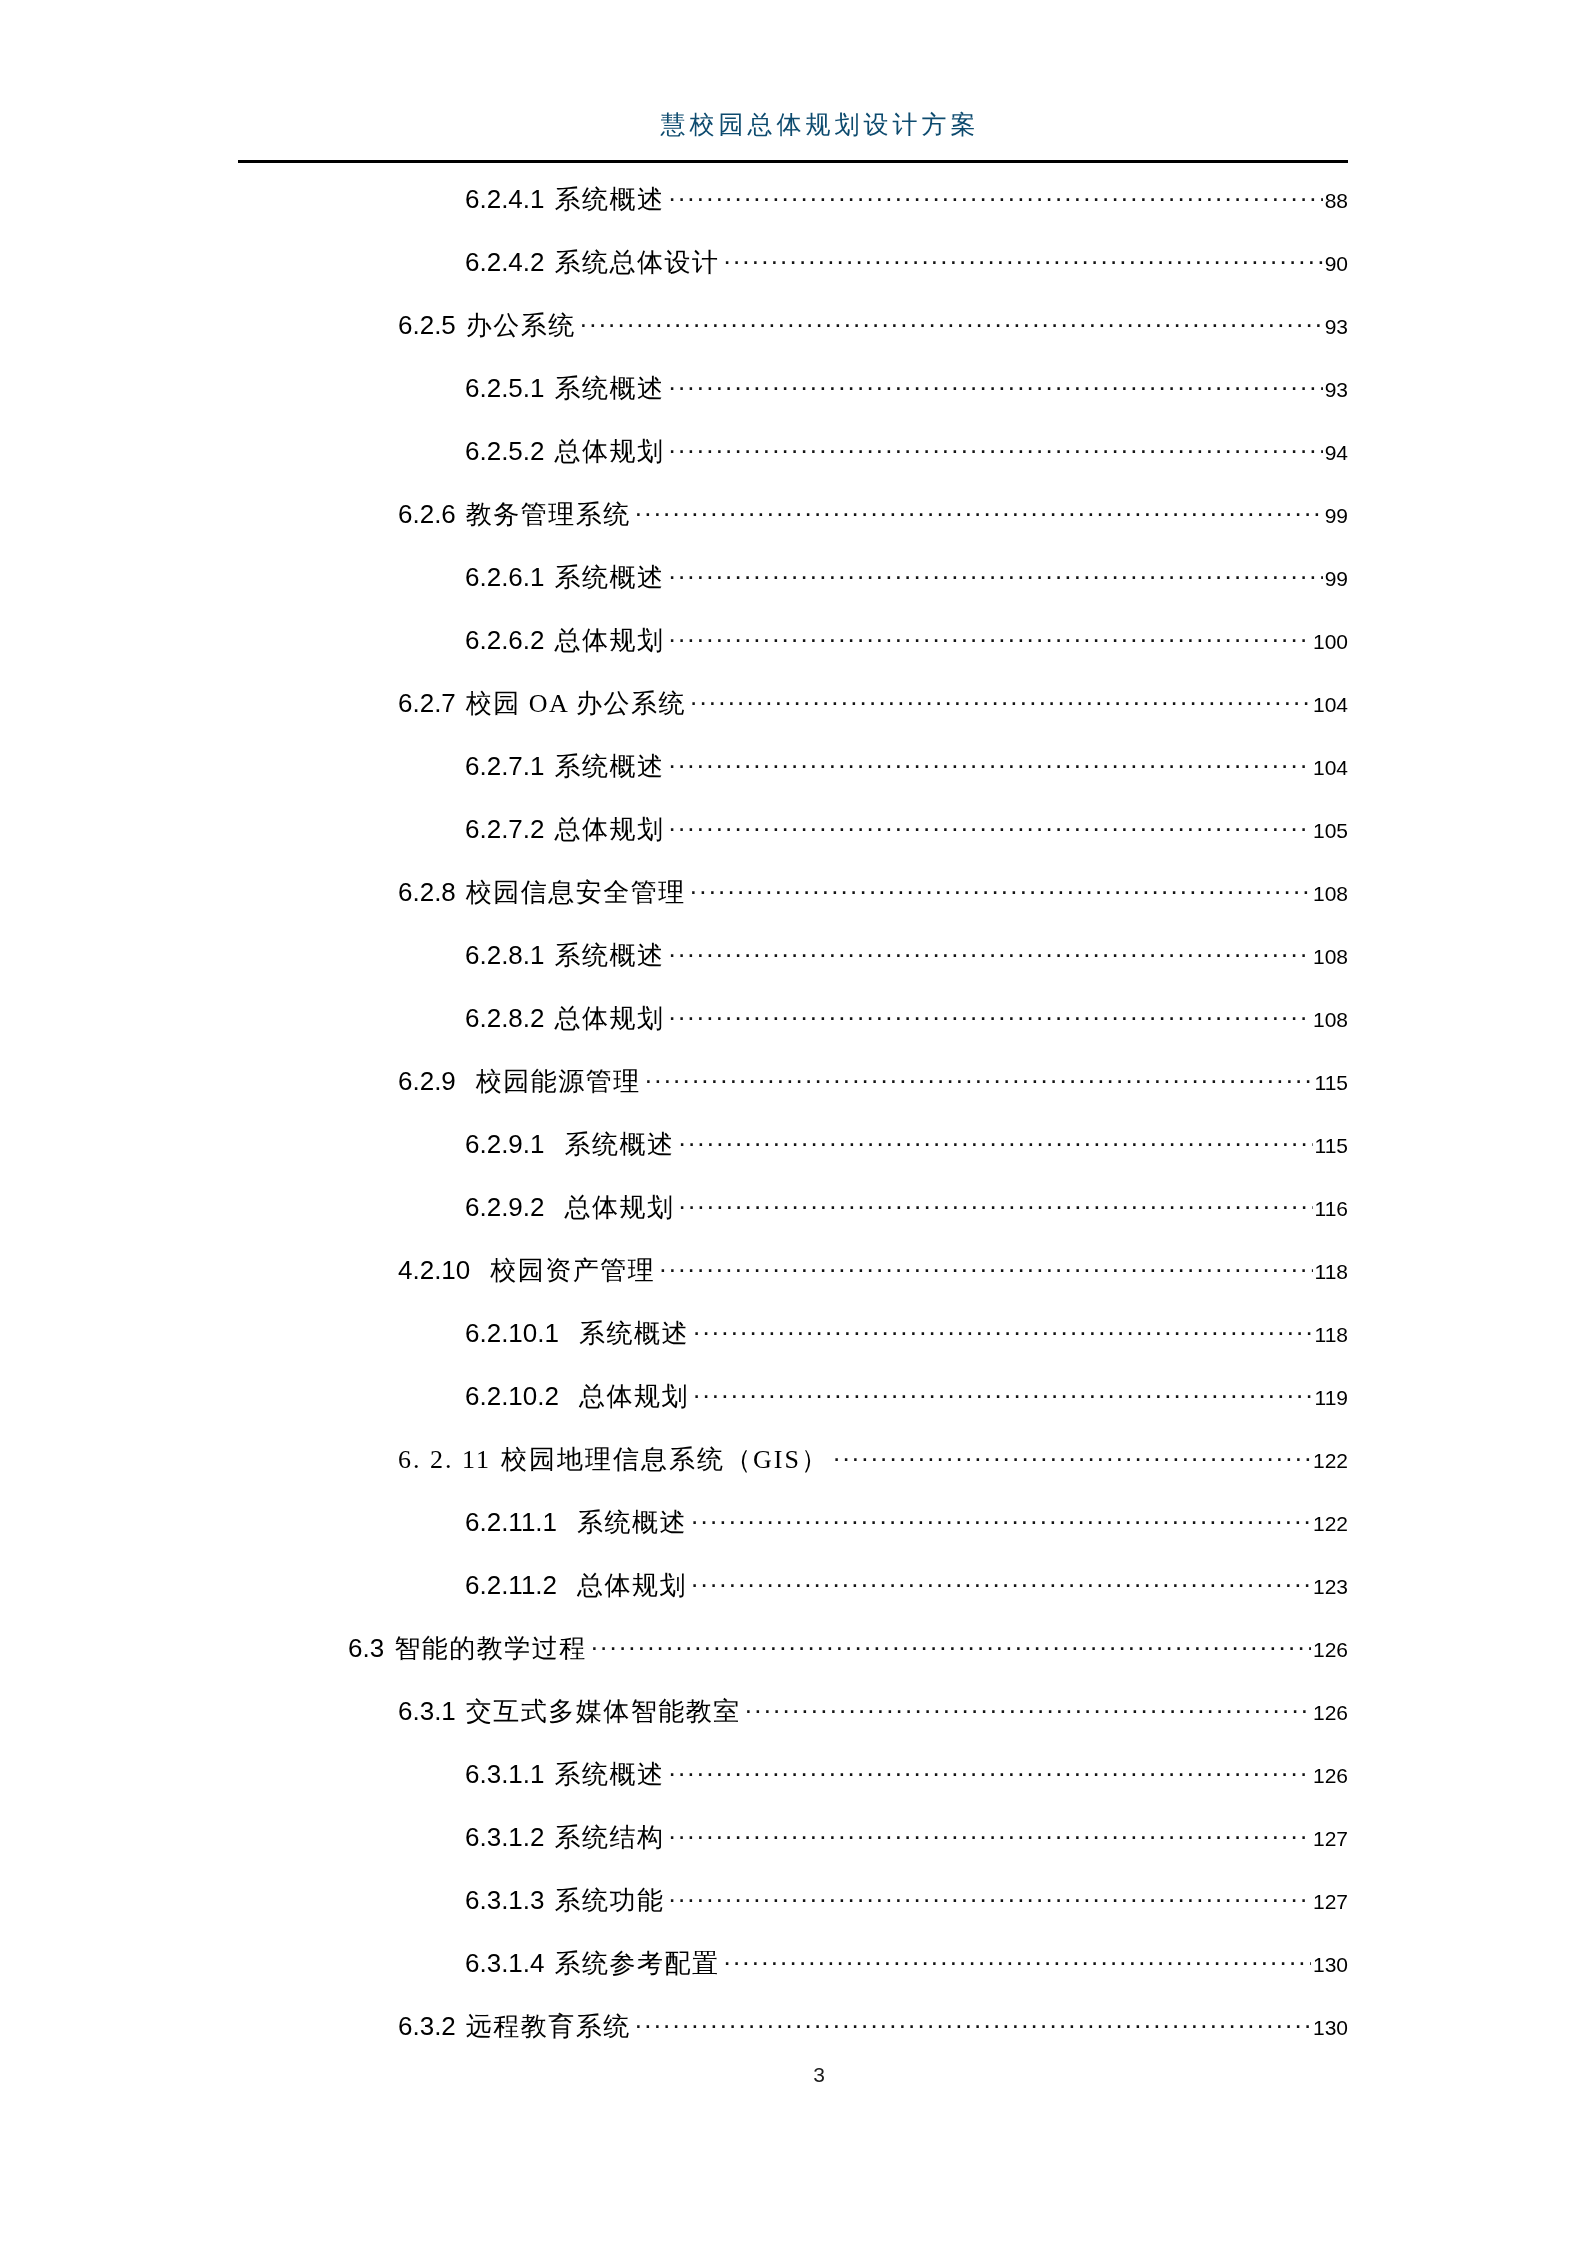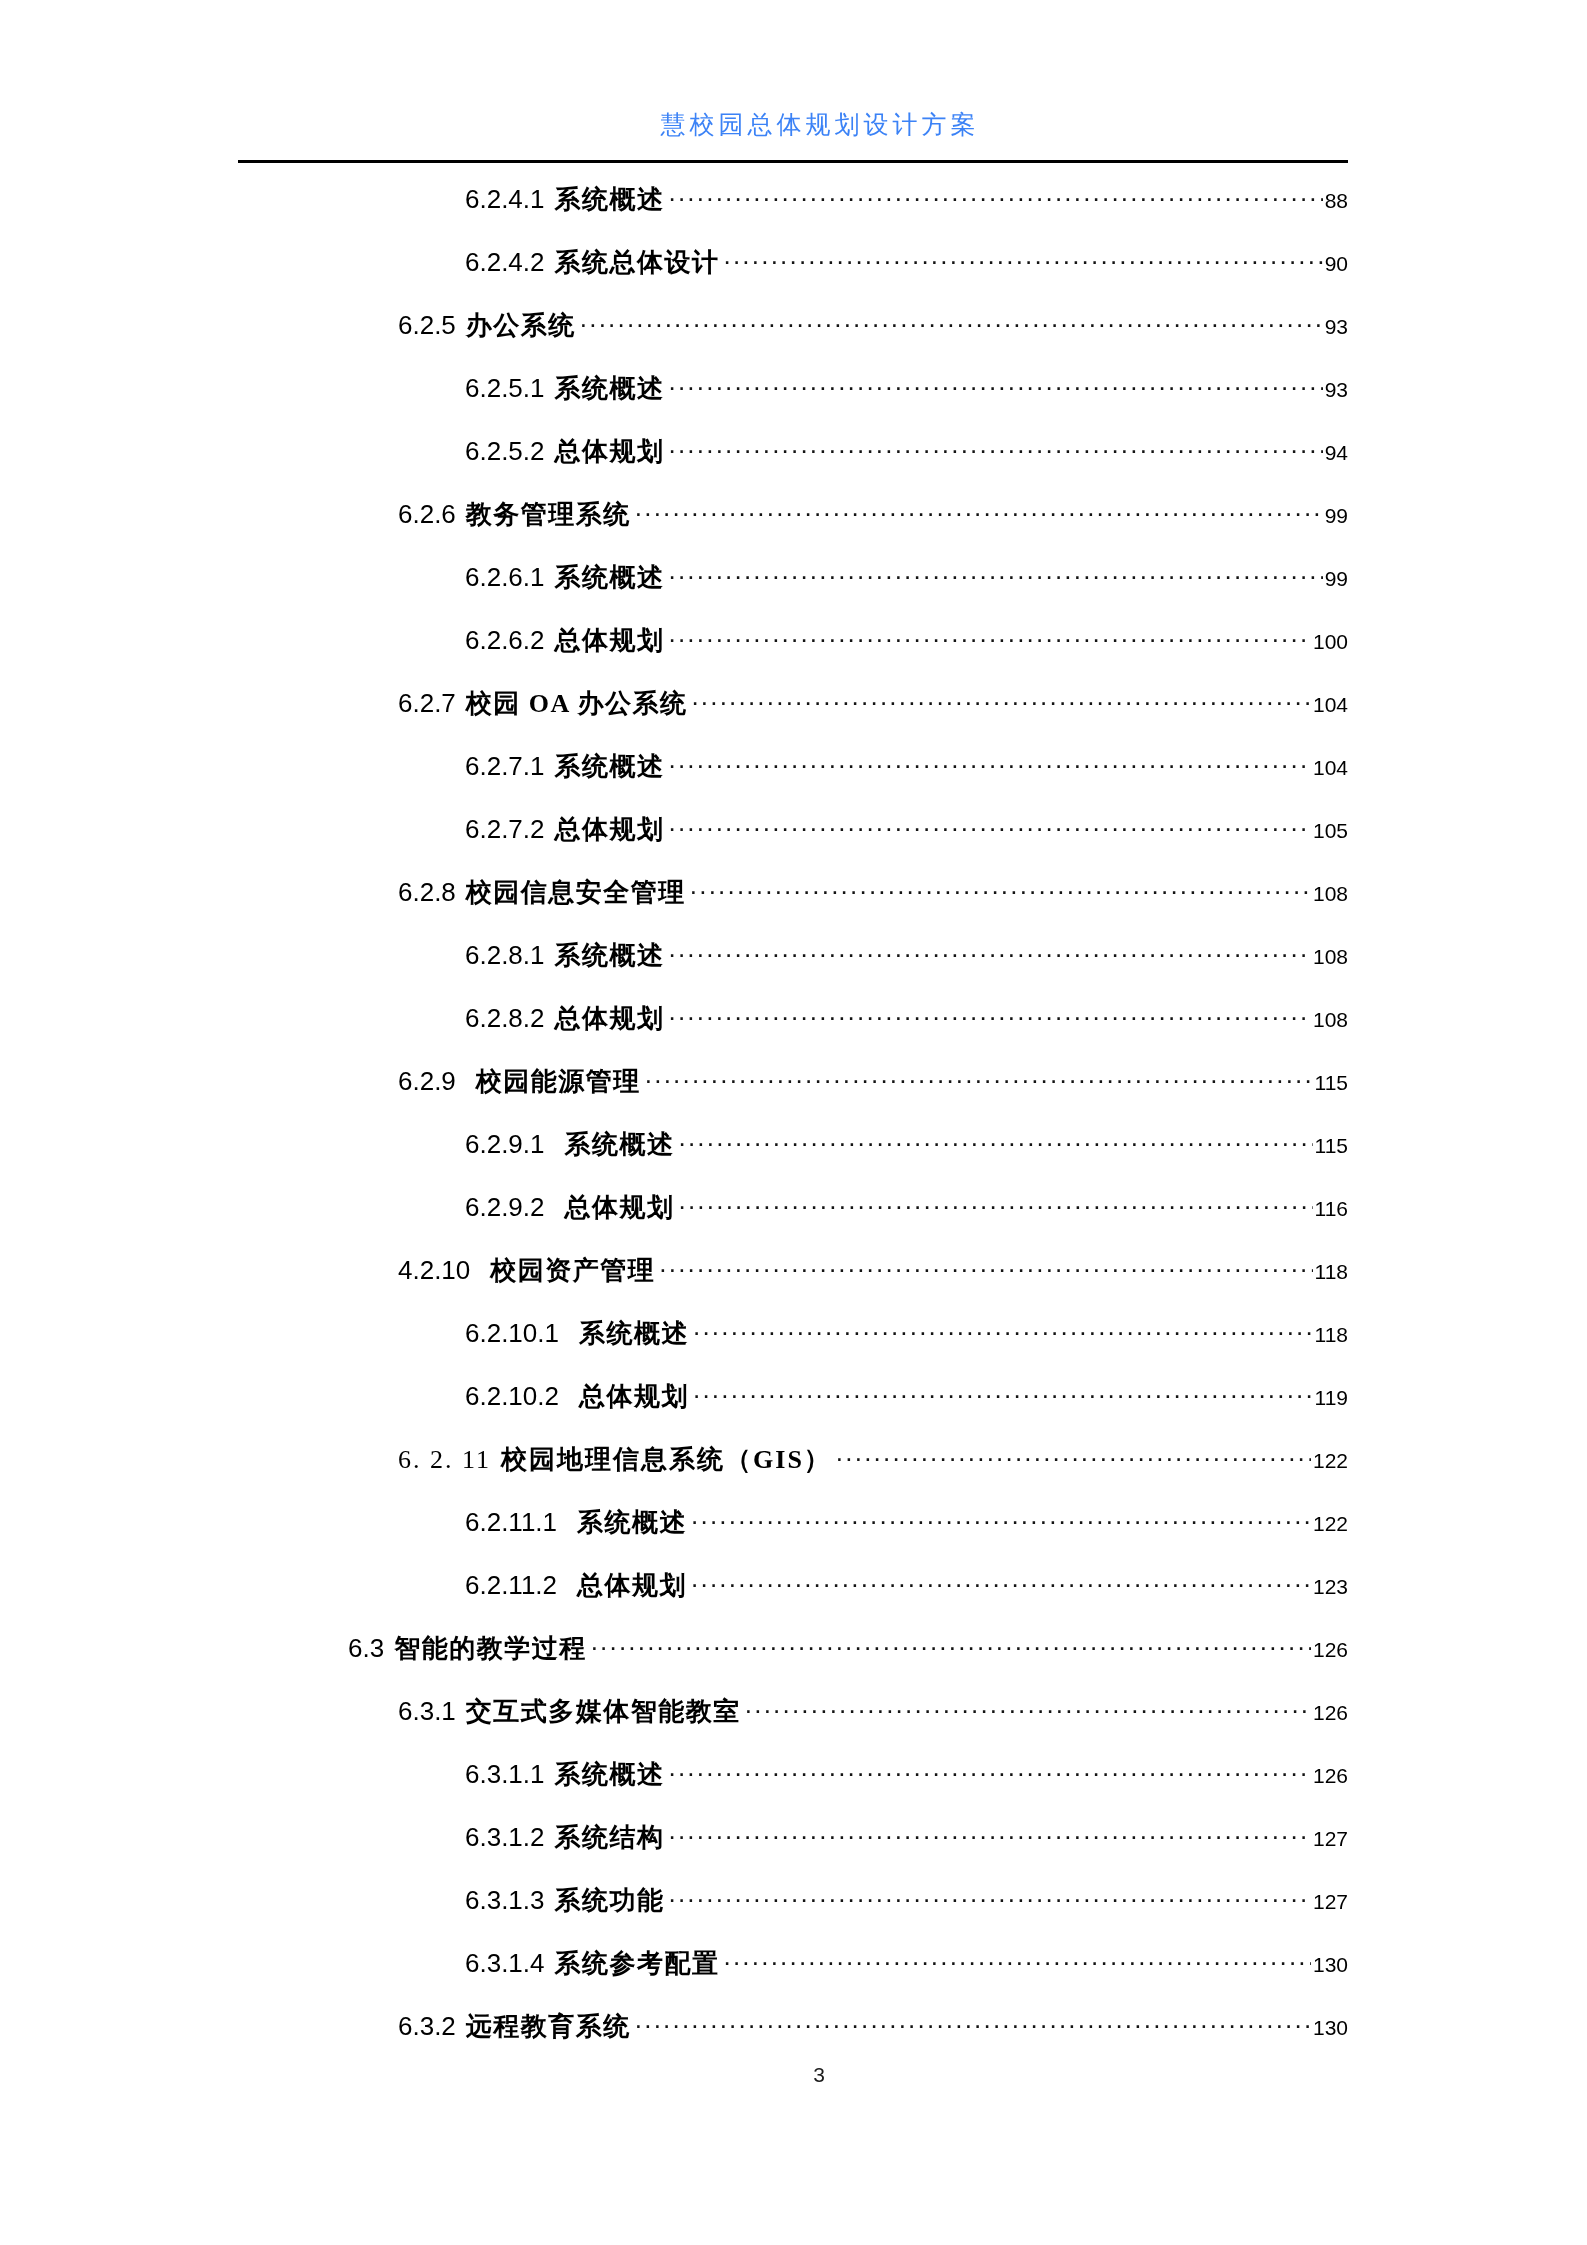"慧校园总体规划设计方案" .header-title { color: #3b82f6 -> #0c4a6e }
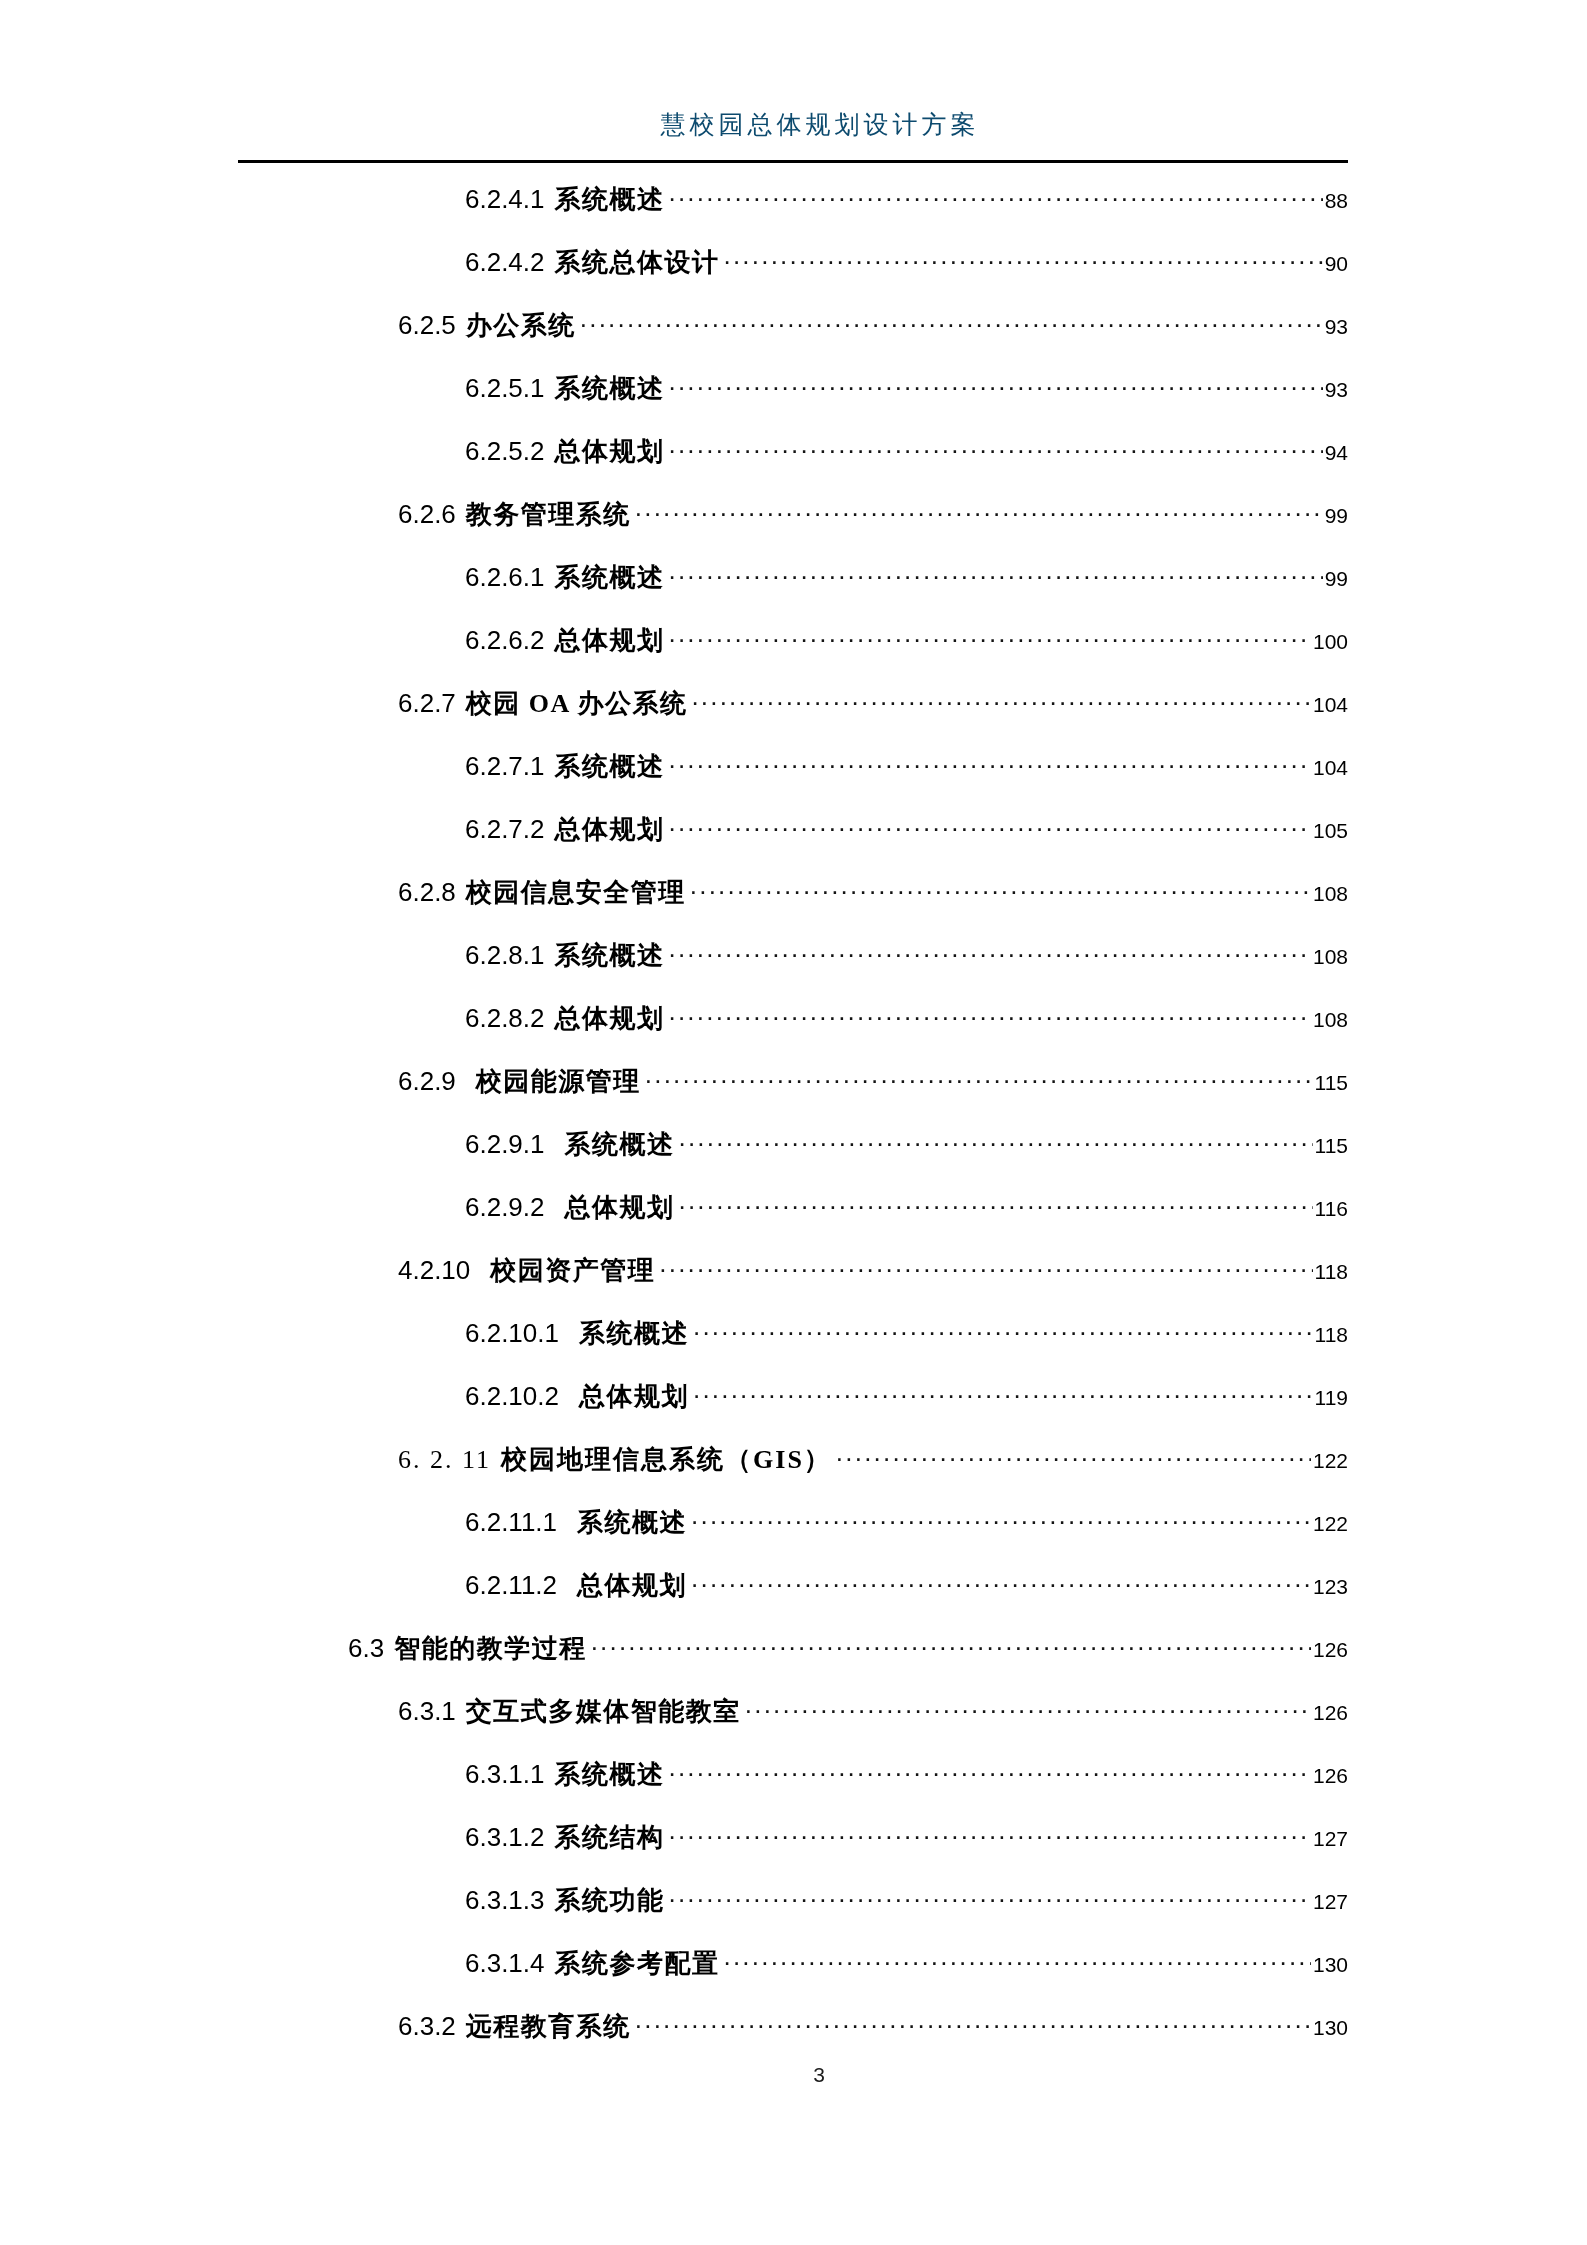"系统概述" .toc-row .title { font-weight: bold -> none }
